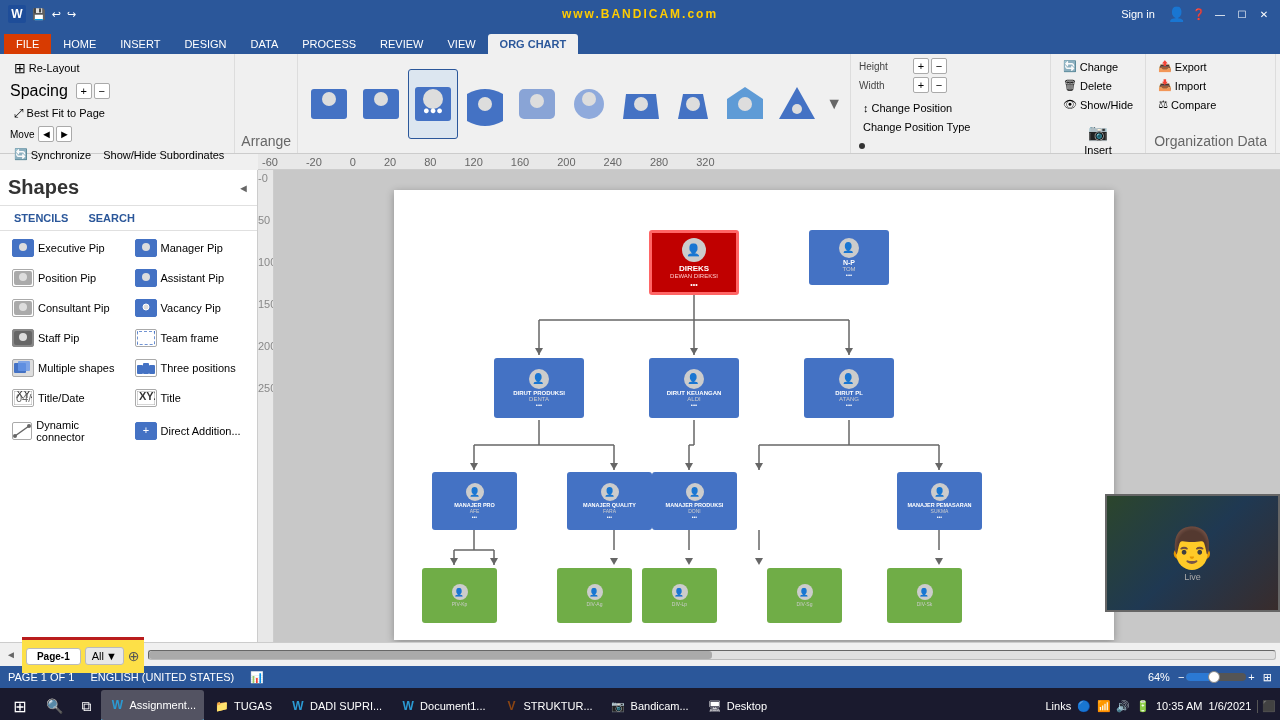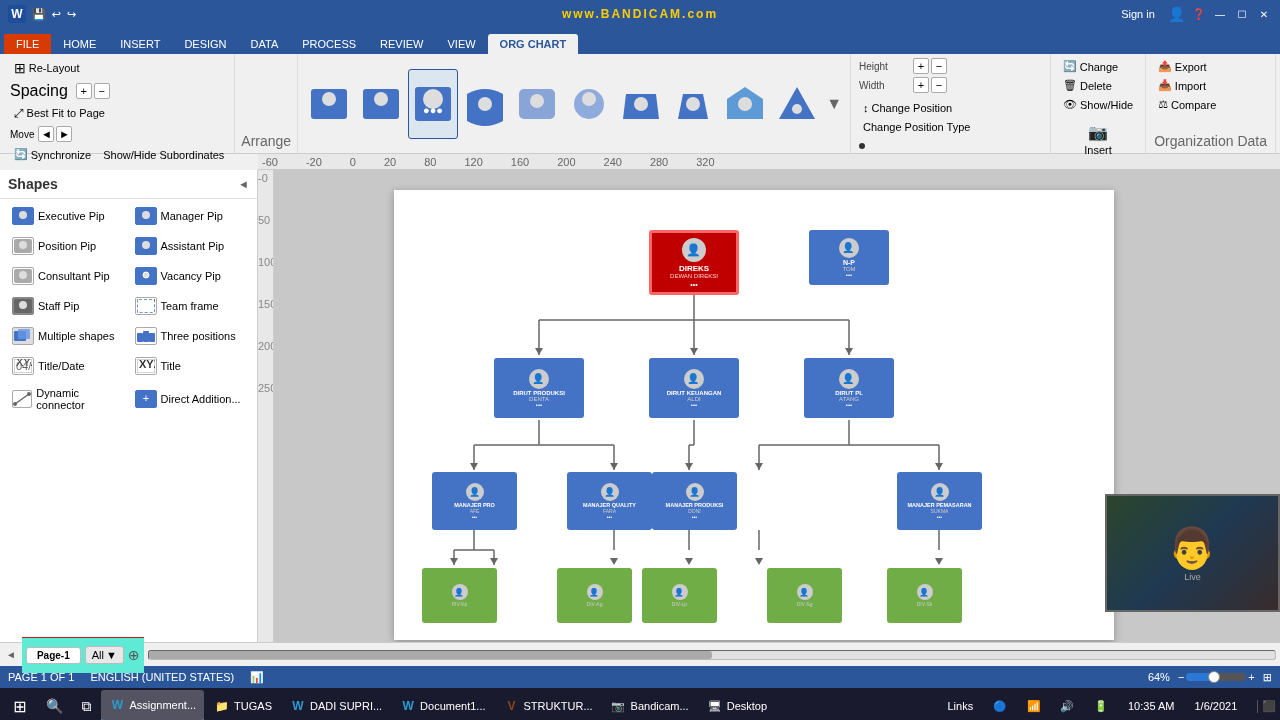"Shapes" #shapes-title { font-size: 14px -> 20px }
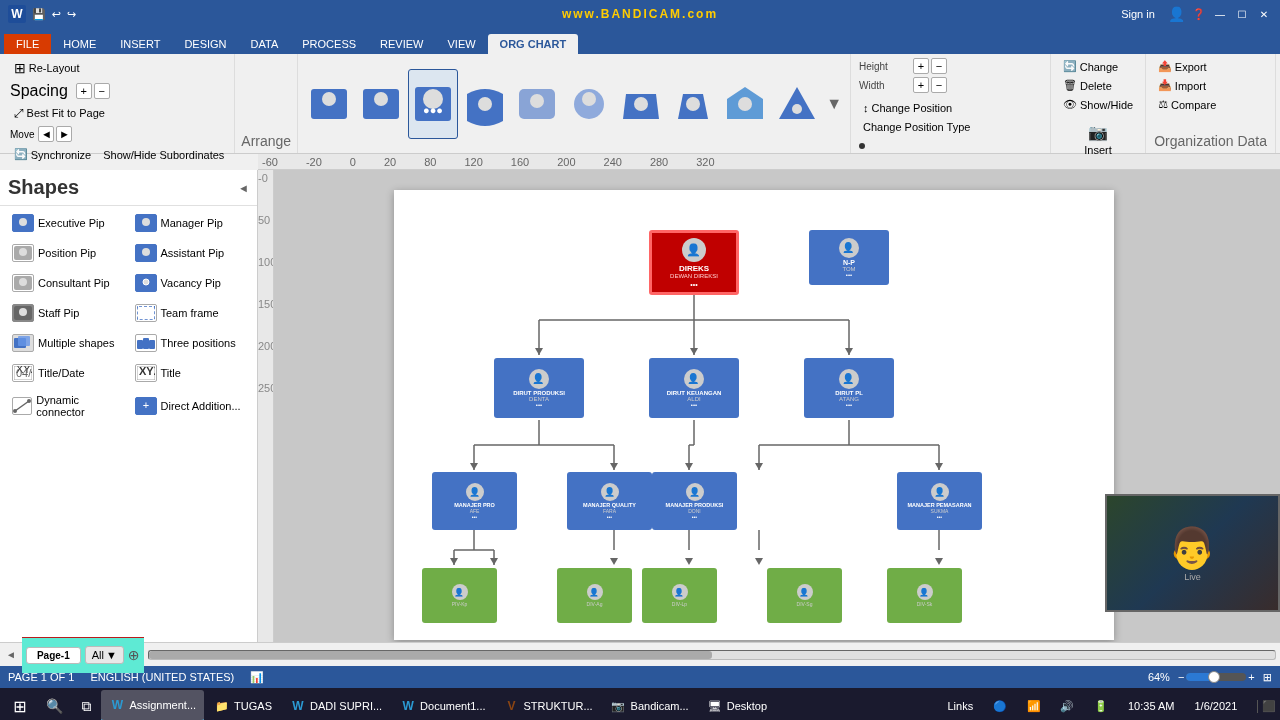"STENCILS" div { html: none -> <div> <span>STENCILS</span> <span>SEARCH</span> </div> }
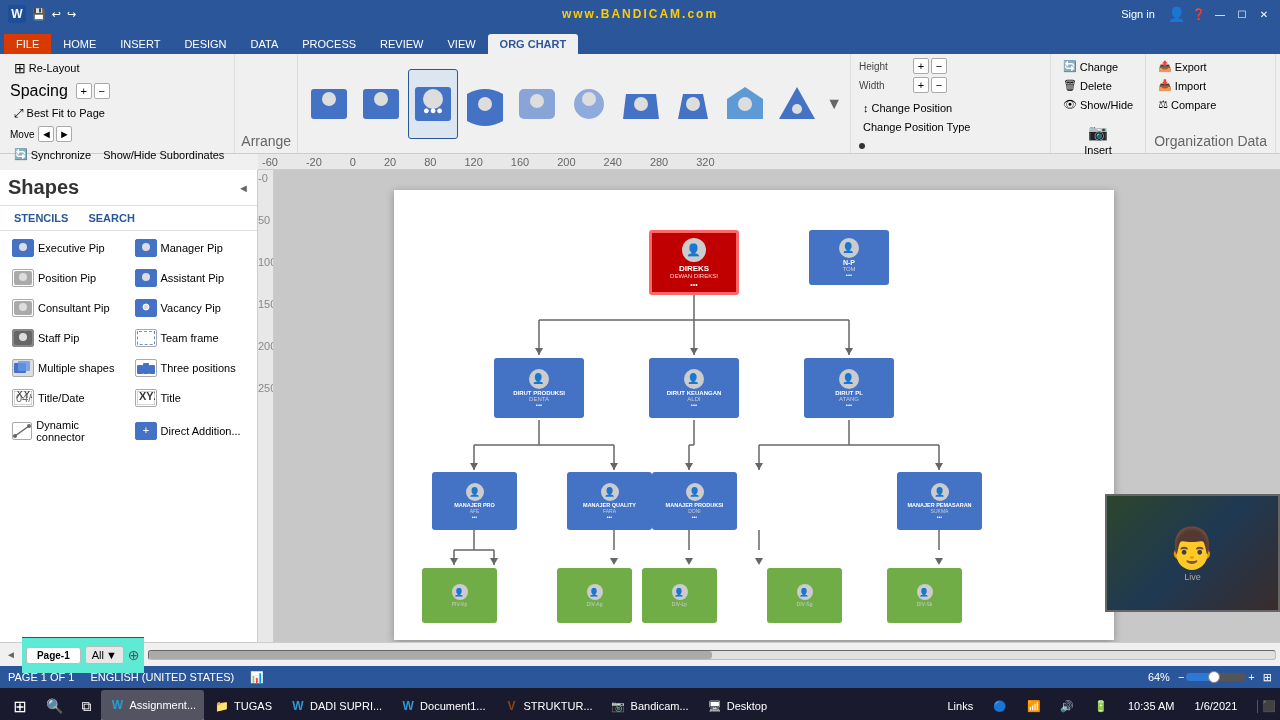"Page-1" #page-tabs { background: #5eead4 -> #fde047; border-top: 1px solid #b91c1c -> 3px solid #b91c1c }
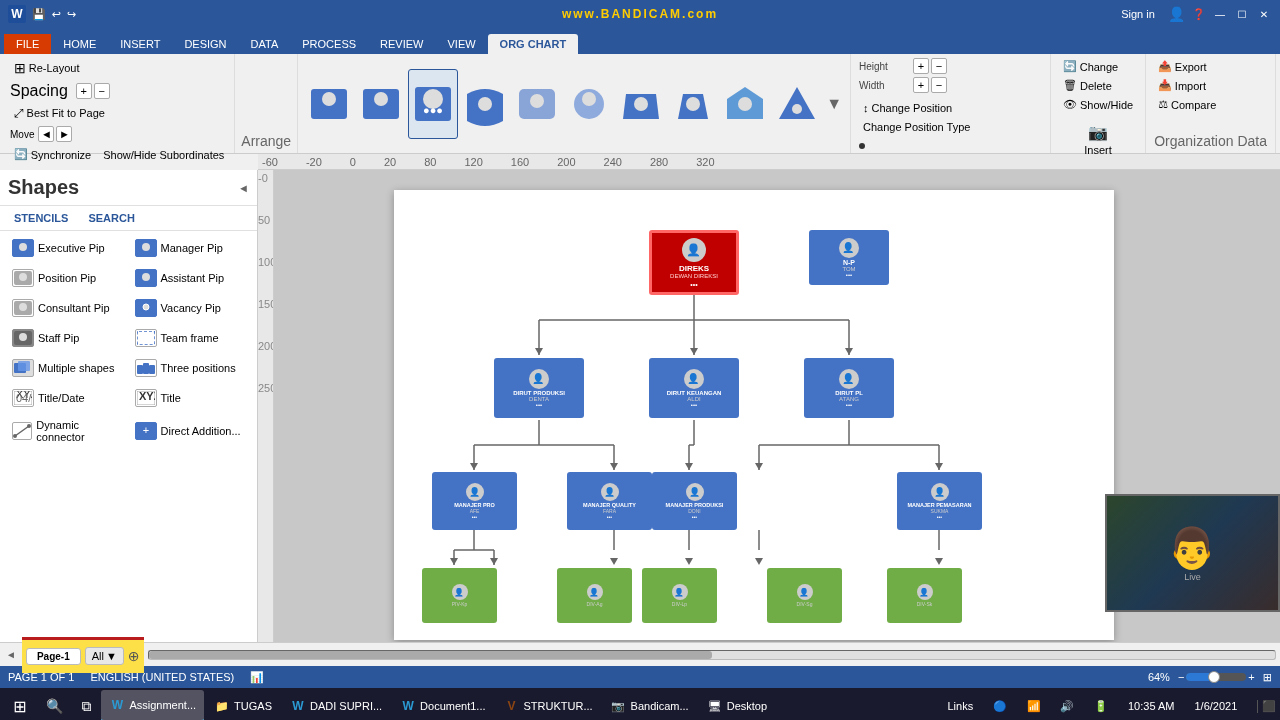"Links" div { gap: 20px -> 6px }
